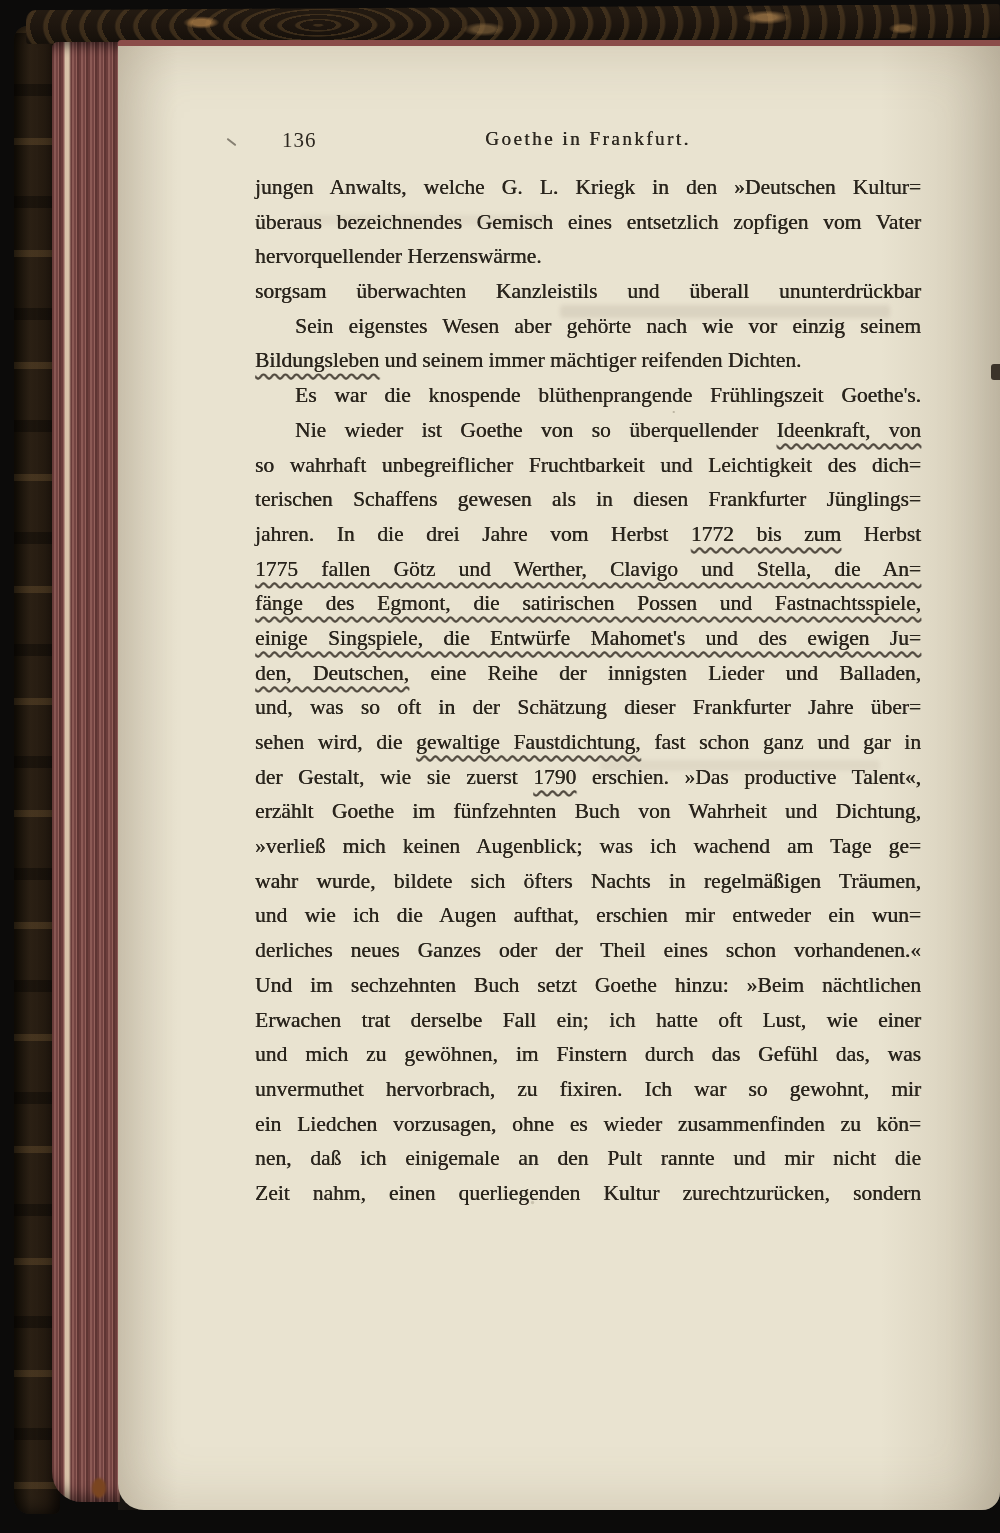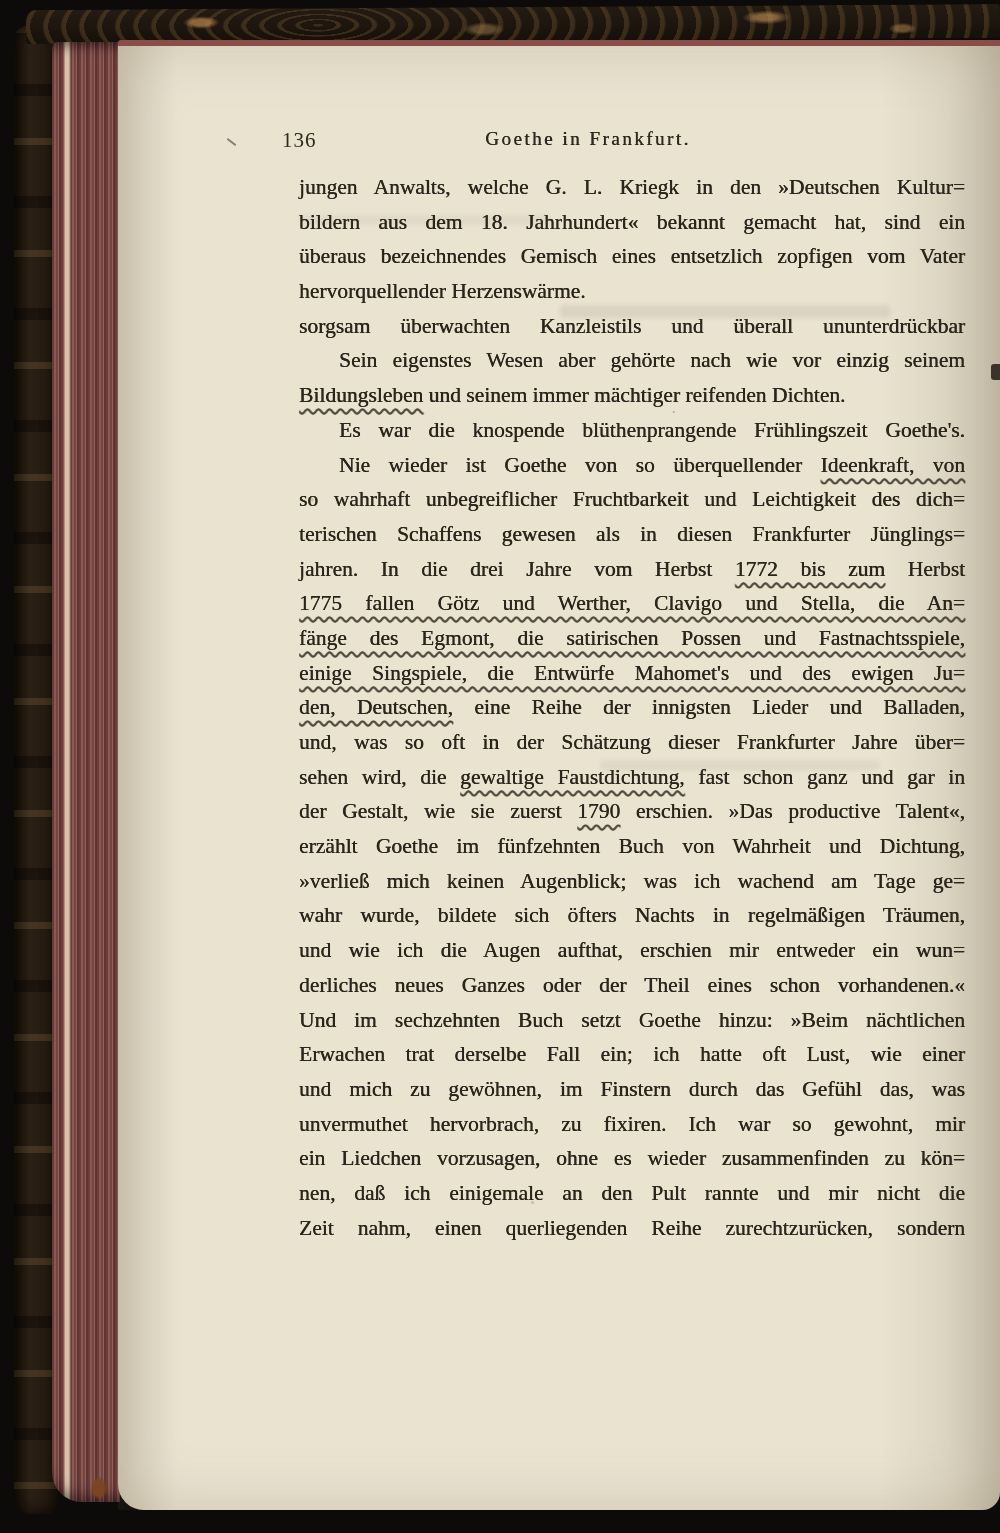"jungen Anwalts, welche G. L." .textblock { margin-left: 44px -> none }
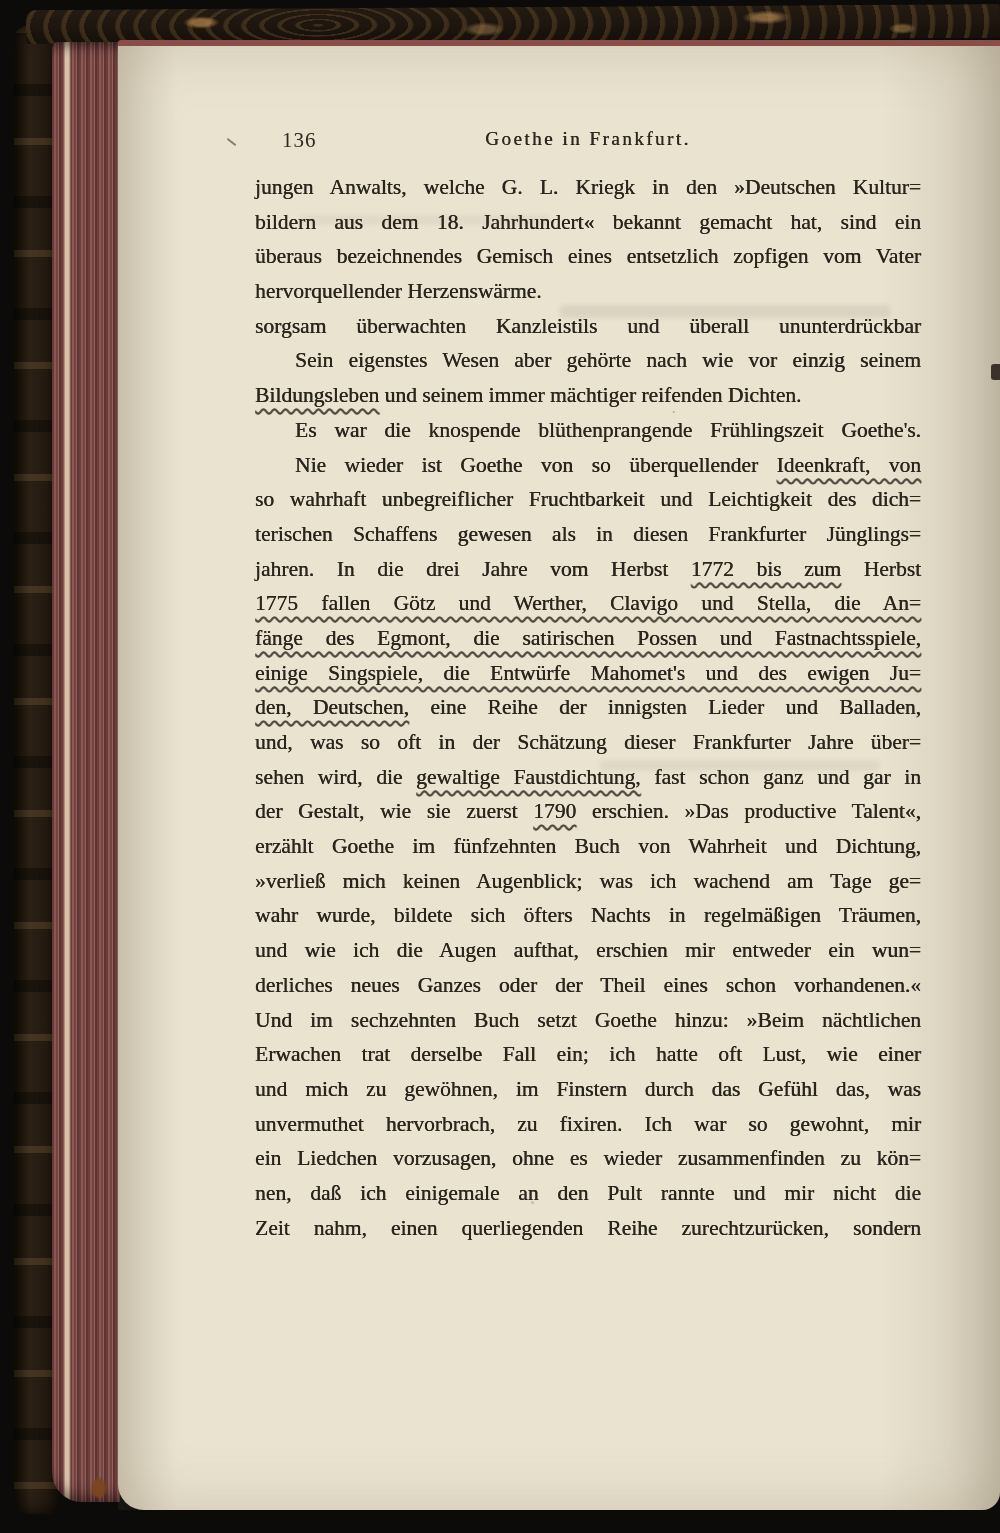"bildern aus dem 18. Jahrhundert«" div.line { html: <div><span>bildern aus dem 18. Jahrhundert« bekannt gemacht hat, sind ein</span></div> -> none }
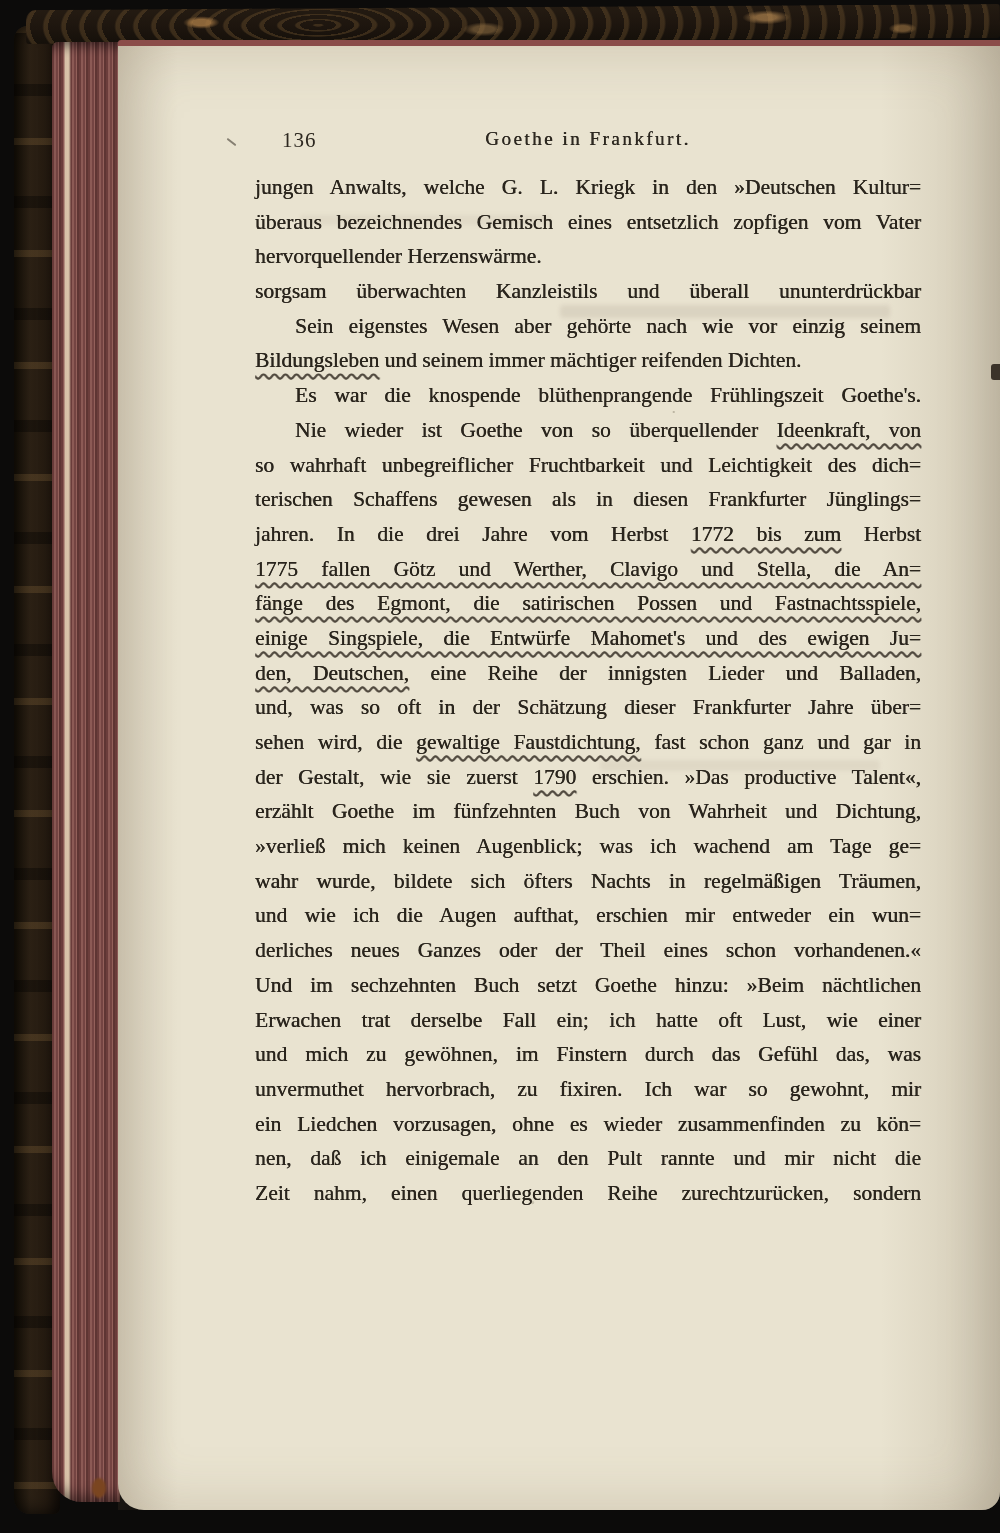"Zeit nahm, einen querliegenden Reihe" span { text: Reihe -> Kultur }
